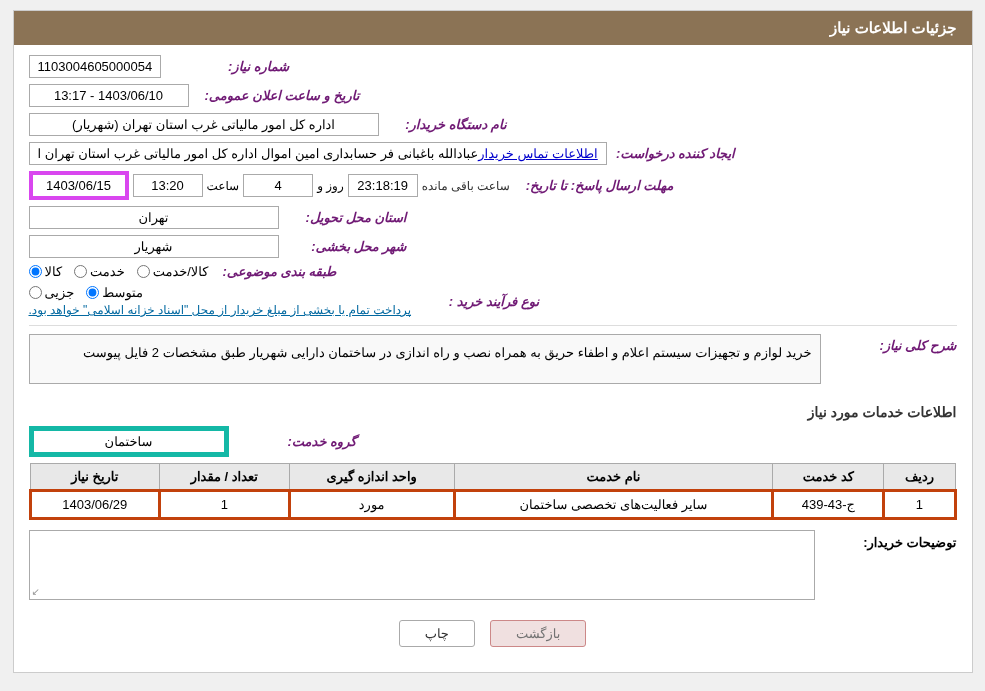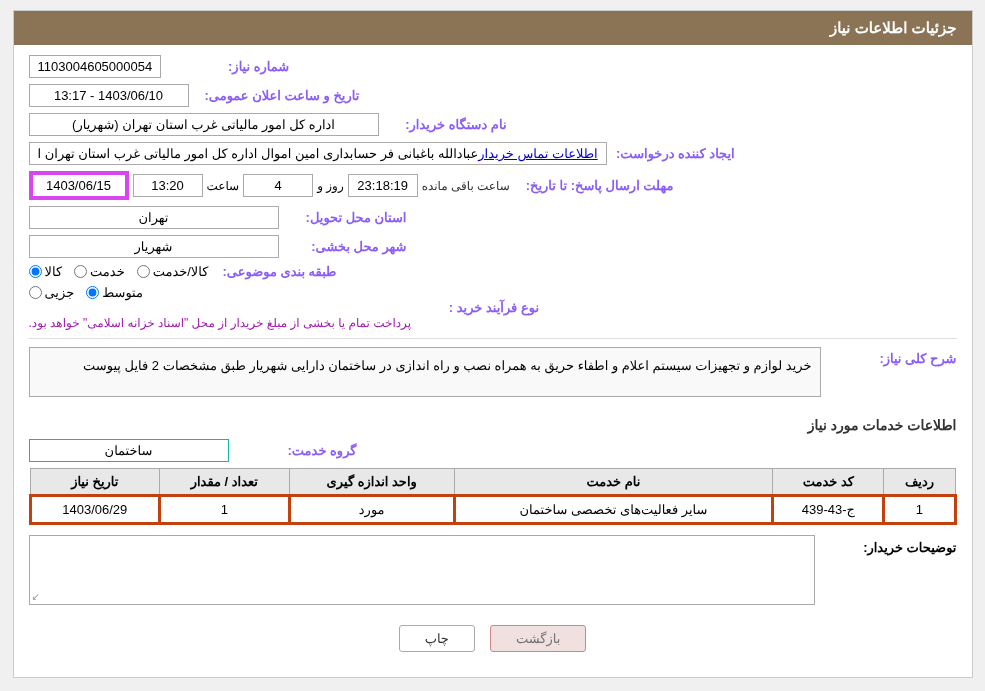"شماره نیاز:" .label { color: #8b5cf6 -> #701a75; font-style: none -> italic }
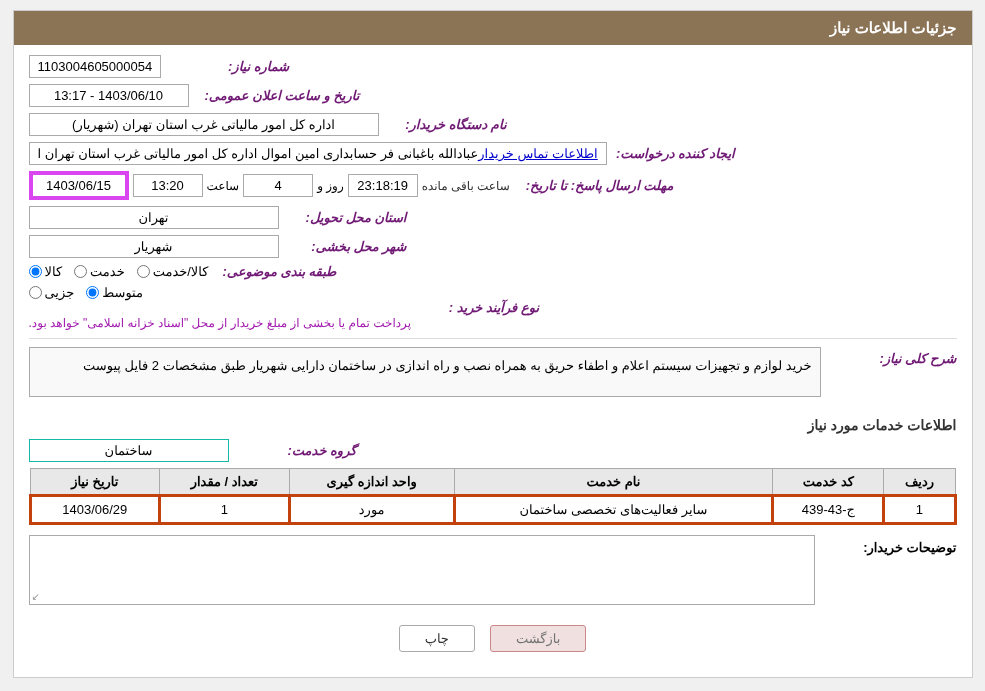"پرداخت تمام یا بخشی از" div { color: #a21caf -> #0369a1; margin-top: 16px -> 3px; text-decoration: none -> underline }
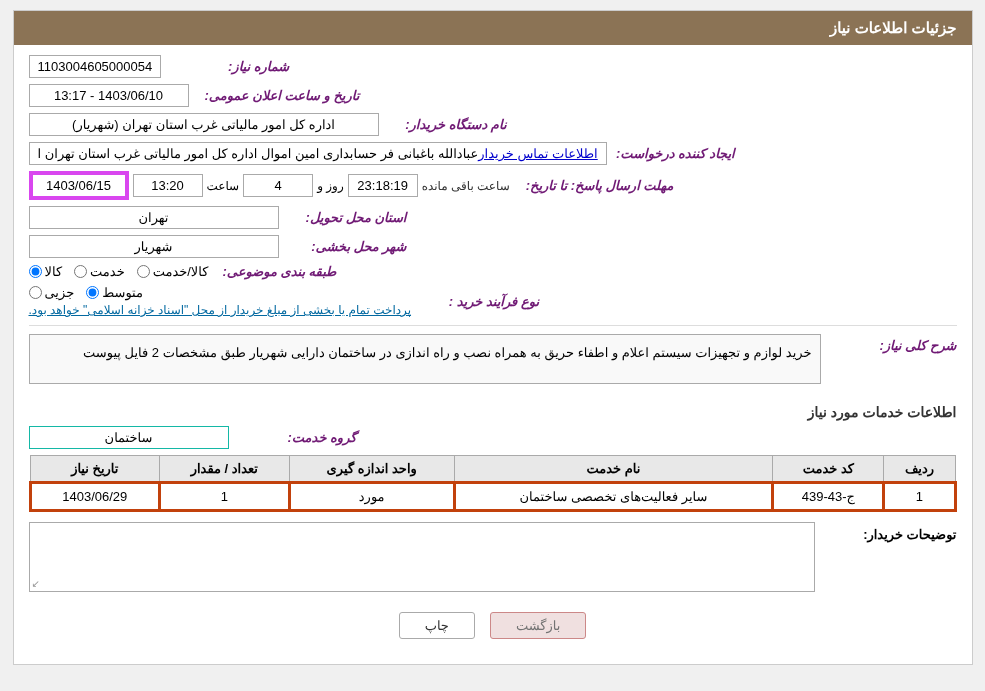"ساختمان" .service-value-box { border: 1px solid #14b8a6 -> 5px solid #14b8a6 }
